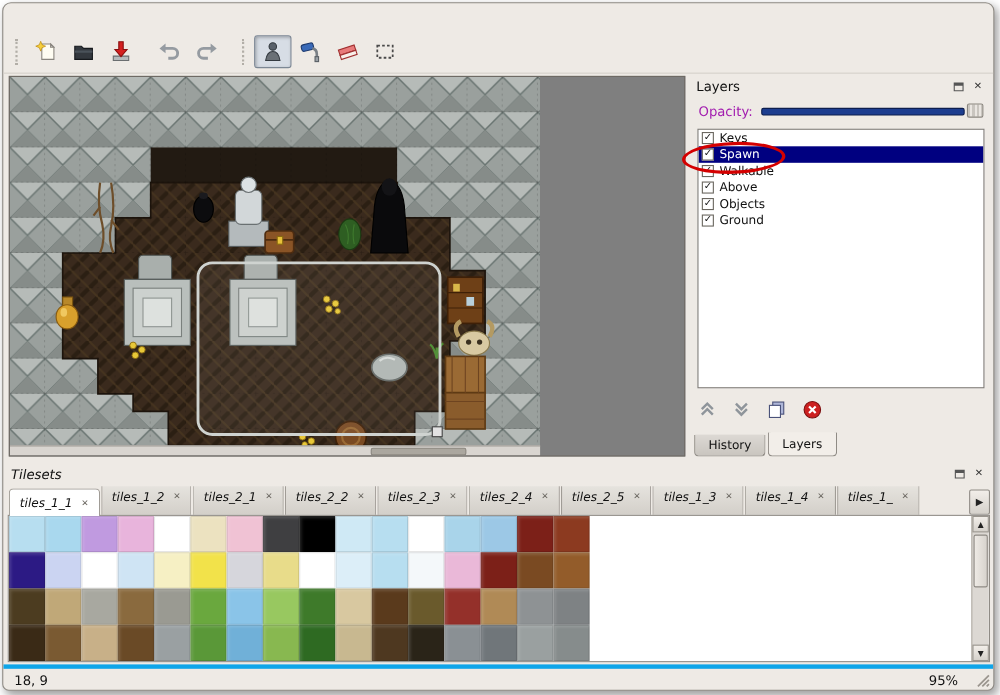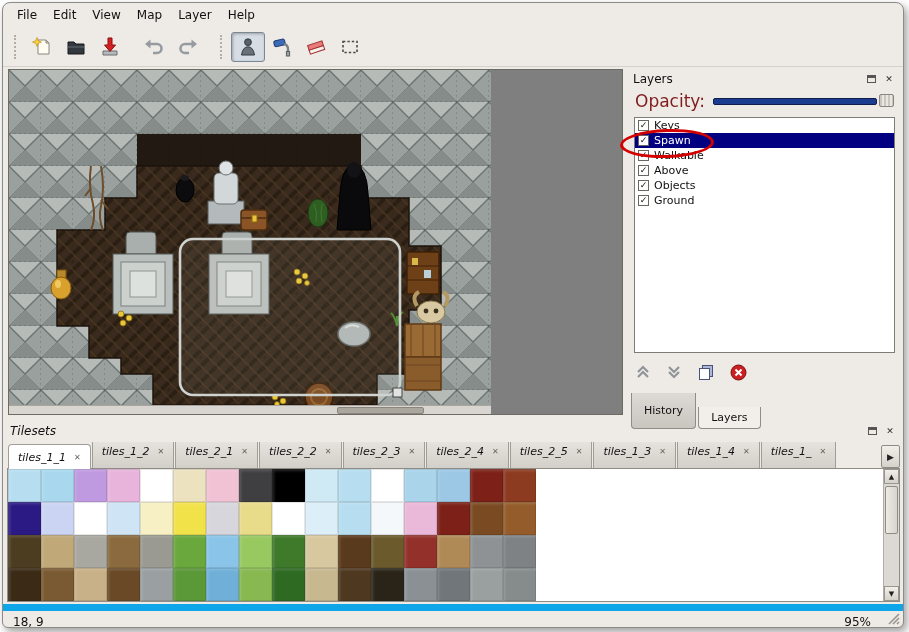"File" div.menubar { html: <div> <span>File</span> <span>Edit</span> <span>View</span> <span>Map</span> <span>Layer</span> <span>Help</span> </div> -> none }
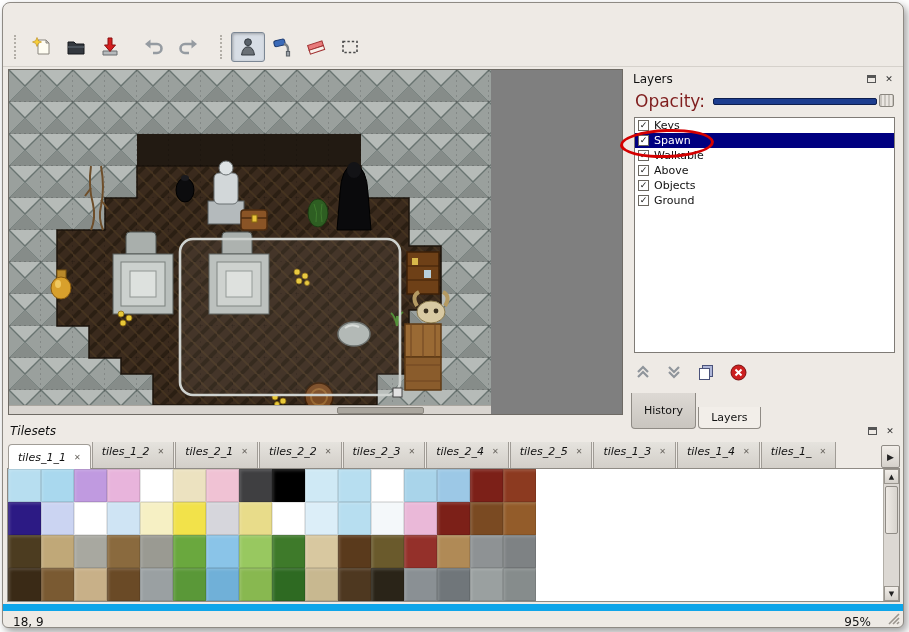"Opacity:" .opacity-row { color: #7f1d1d -> #a21caf; font-size: 17px -> 12px }
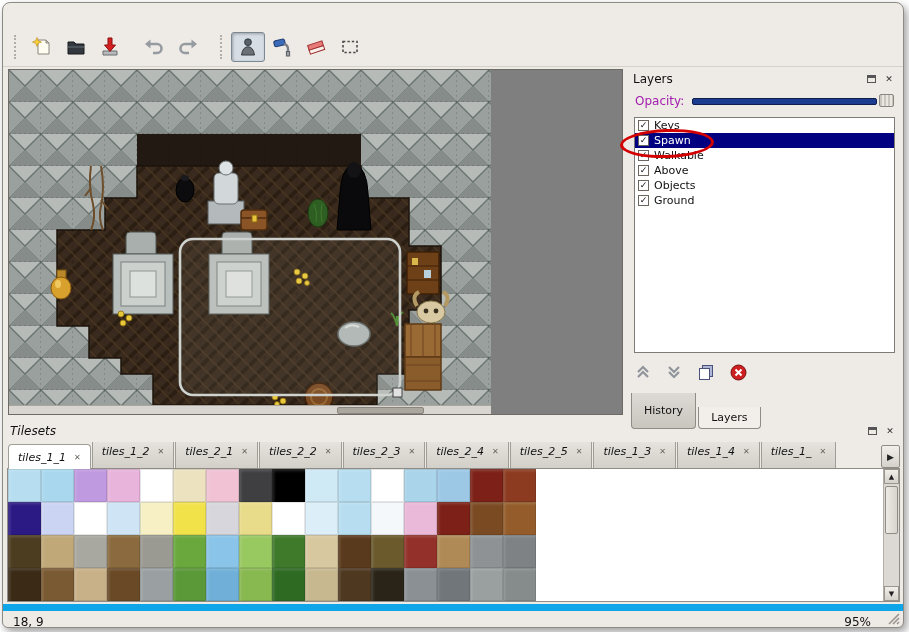"History" .dock-tab { height: 36px -> 20px }
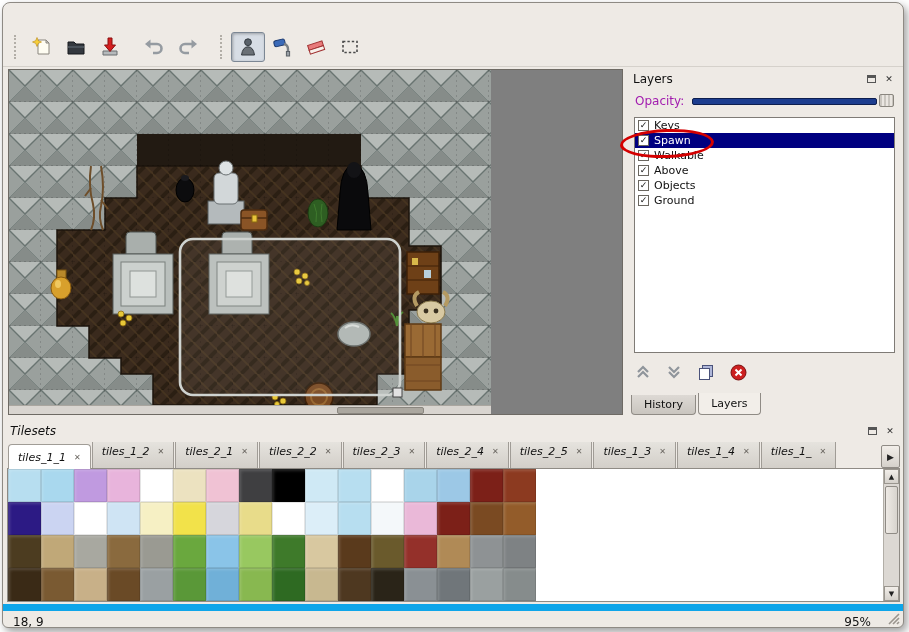"18, 9" .statusbar { border-top: 7px solid #0ea5e9 -> 4px solid #0ea5e9 }
